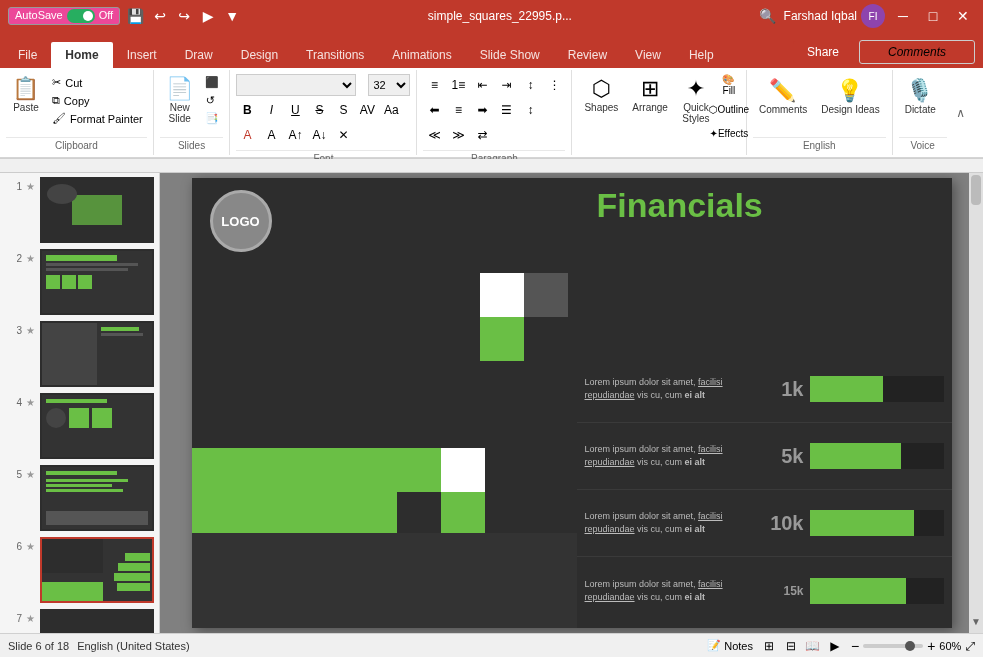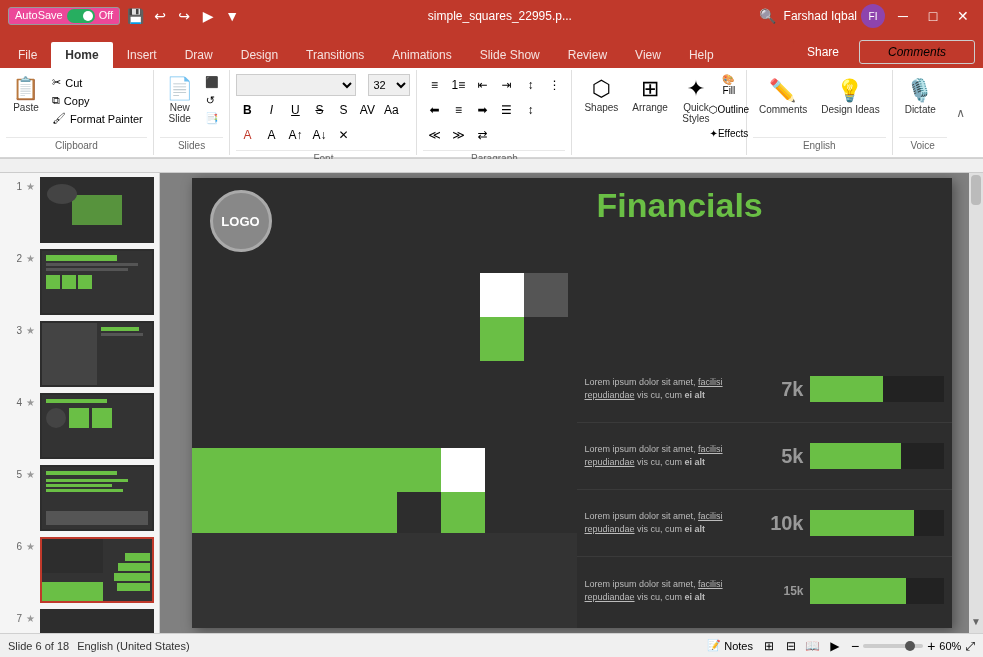"7k" div { text: 7k -> 1k }
